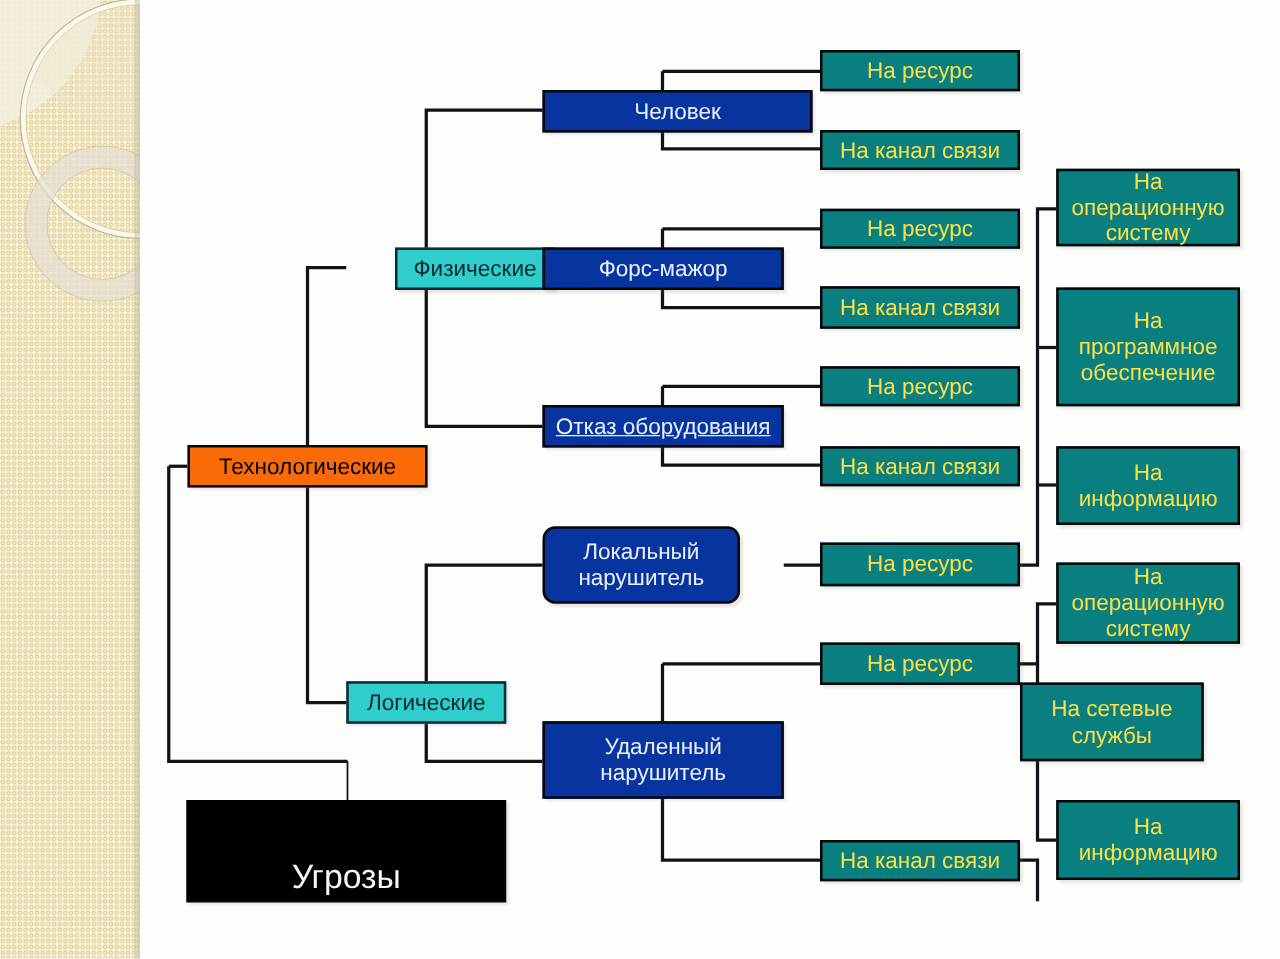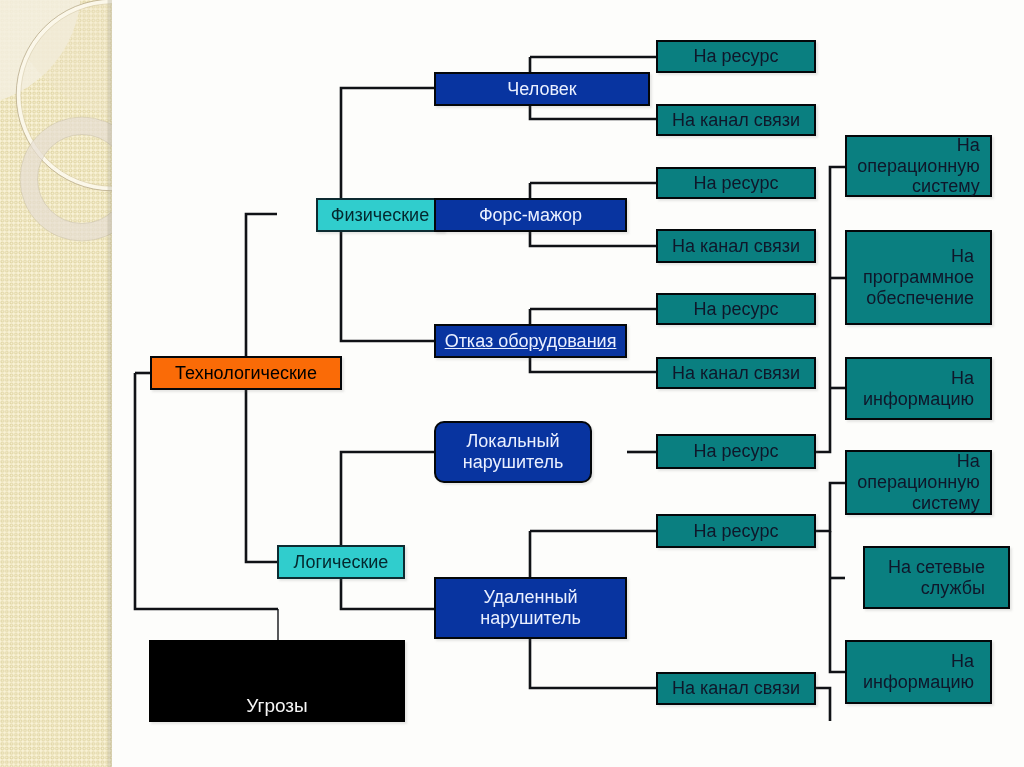"На ресурс" .teal { color: #0f172a -> #fde047; text-align: right -> none }
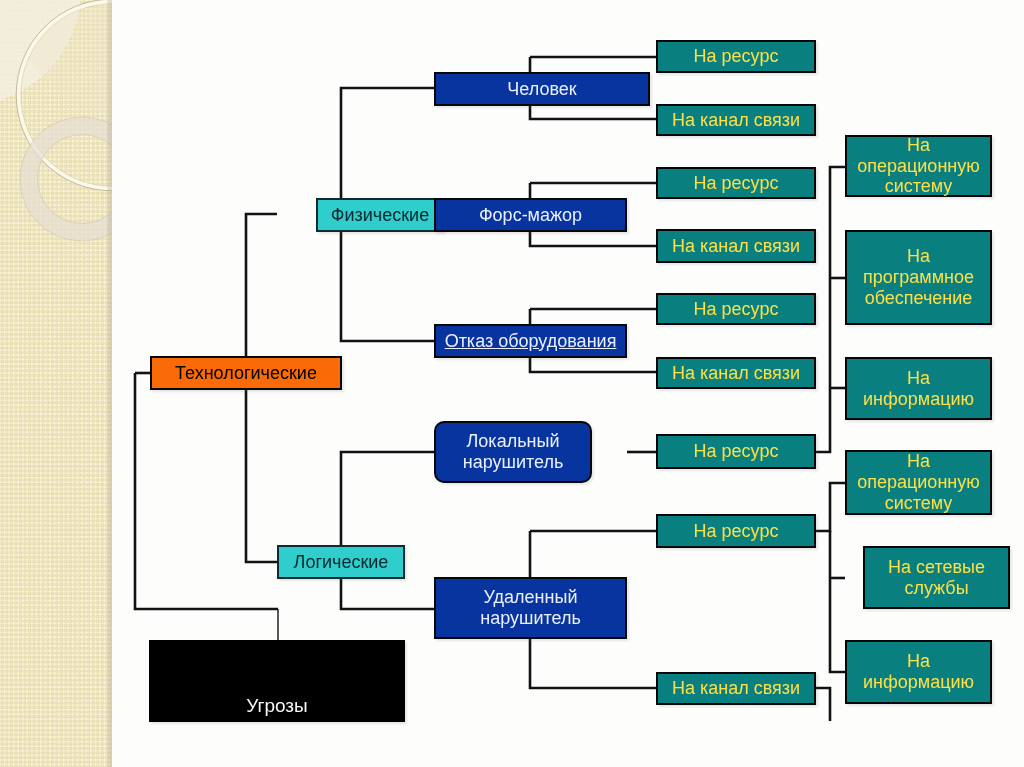"На сетевые" .net1 { left: 863px -> 816px }
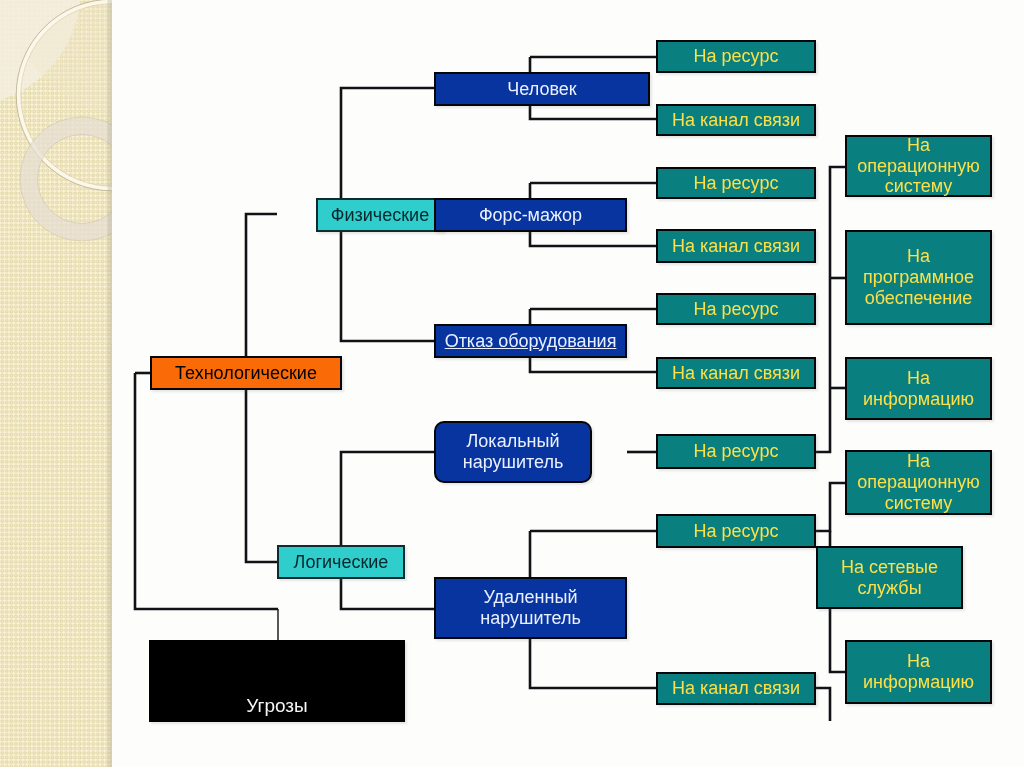"Угрозы" .n-root { font-size: 19px -> 27px }
